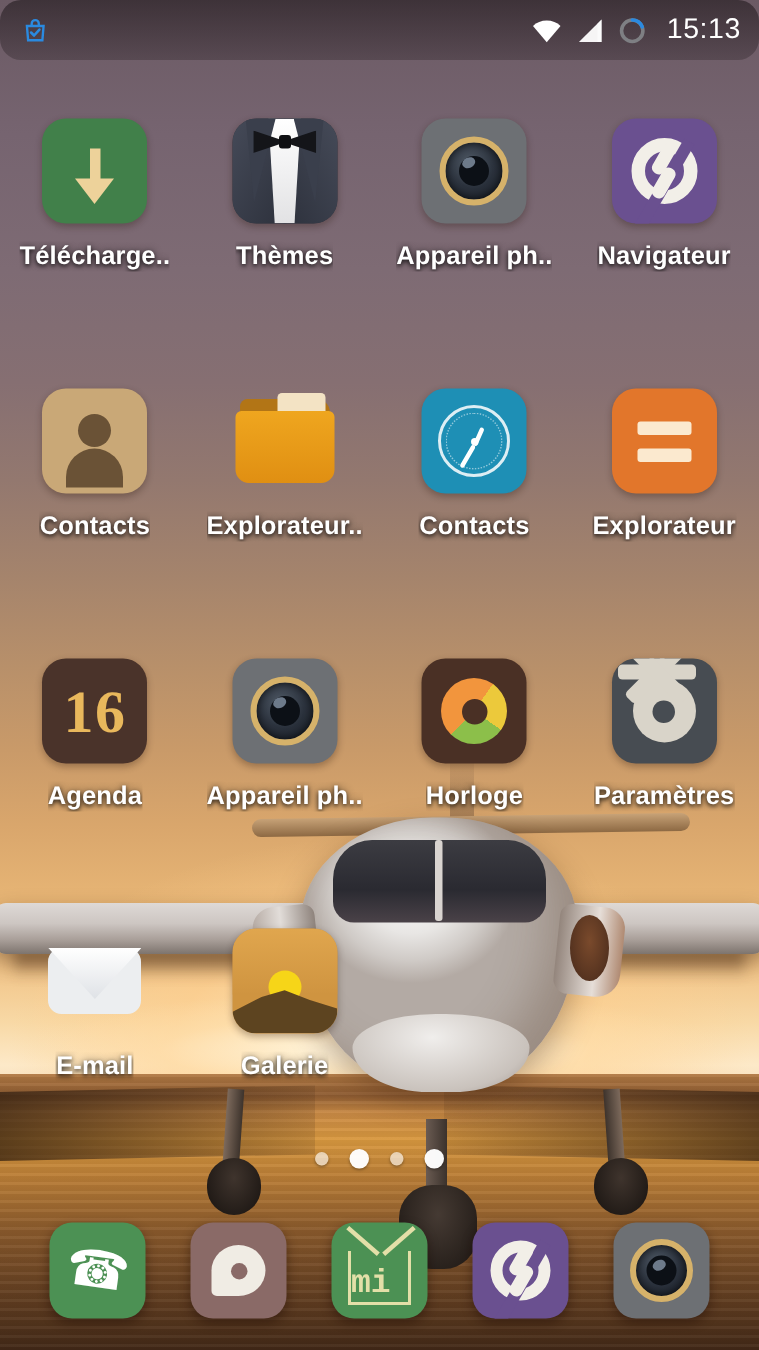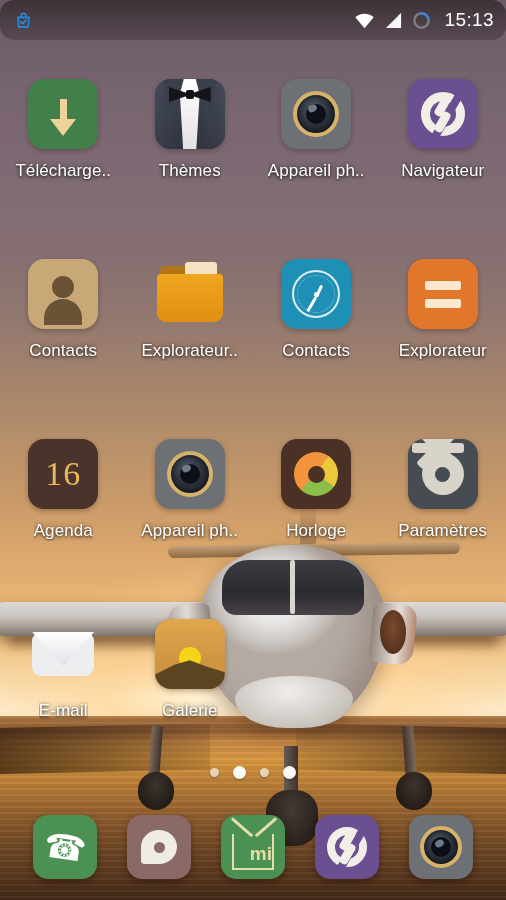"Télécharge.." .app-cell { font-weight: none -> bold }
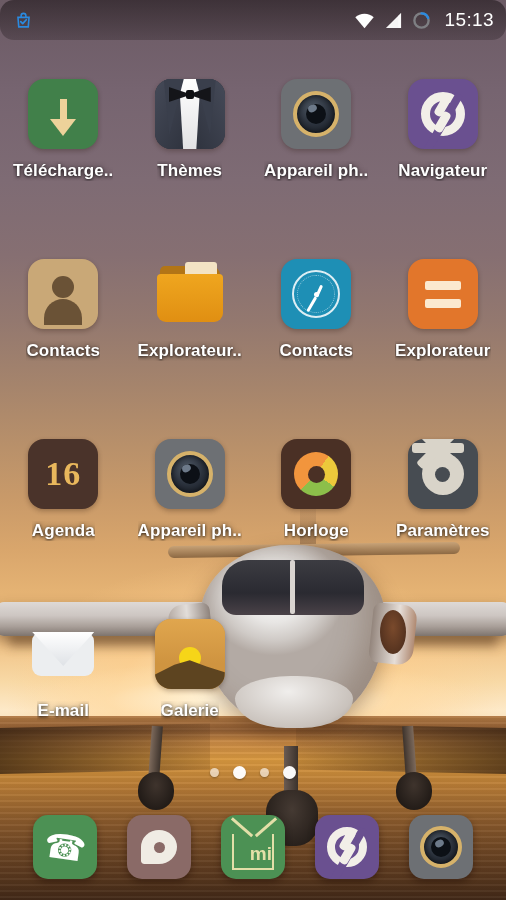"16" .agenda-num { font-size: 34px -> 40px }
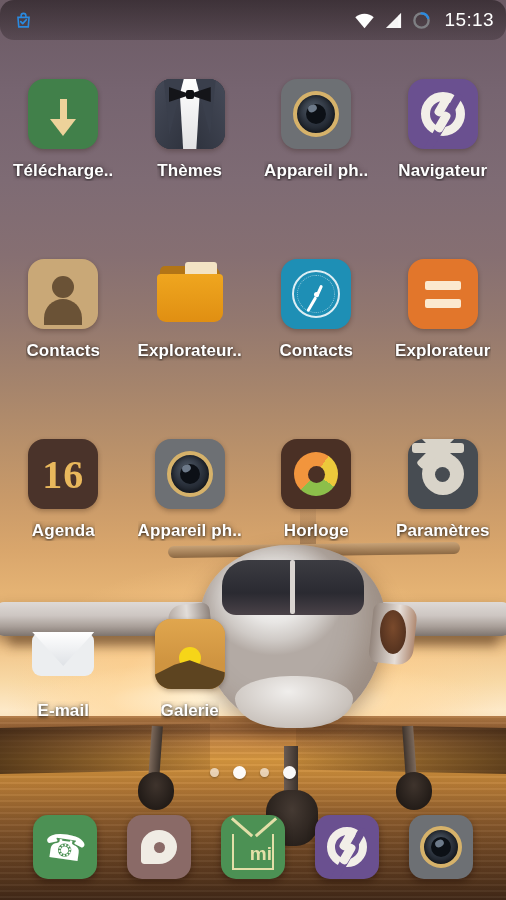"mi" .mi-text { font-family: Liberation Sans, sans-serif -> Liberation Mono, monospace; font-size: 19px -> 22px; text-align: right -> left }
